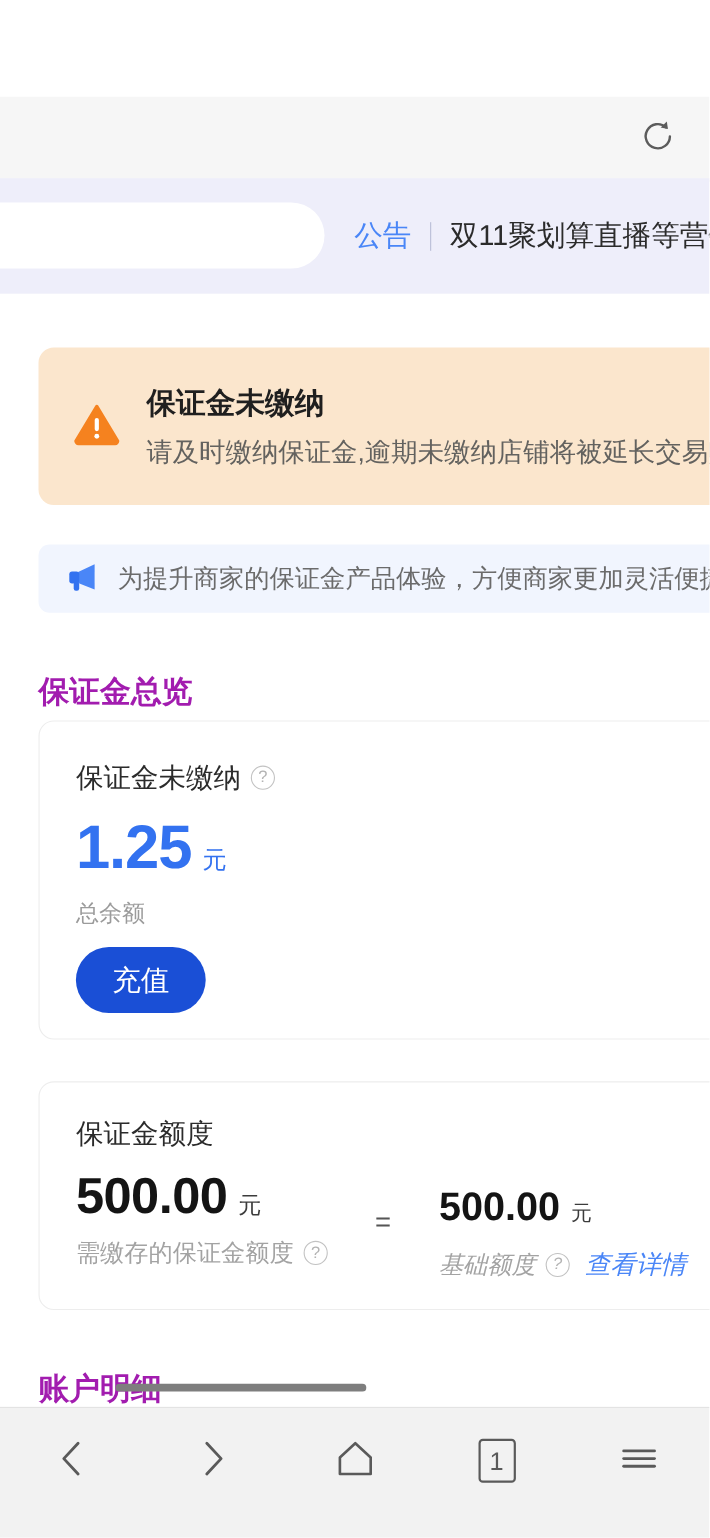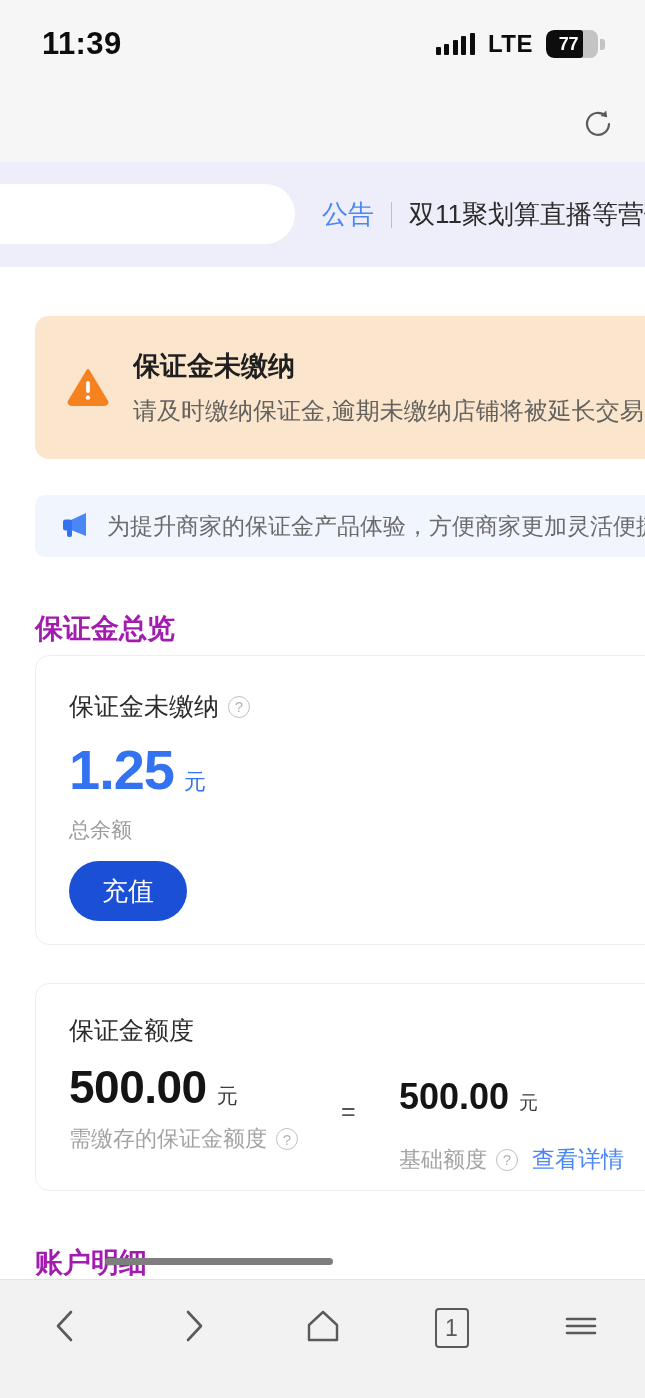"11:39" div.statusbar { html: <div> <div>11:39</div> <div> <div> <i></i> <i></i> <i></i> <i></i> <i></i> </div> <div>LTE</div> <div> <div> <div></div> <div>77</div> </div> <div></div> </div> </div> </div> -> none }
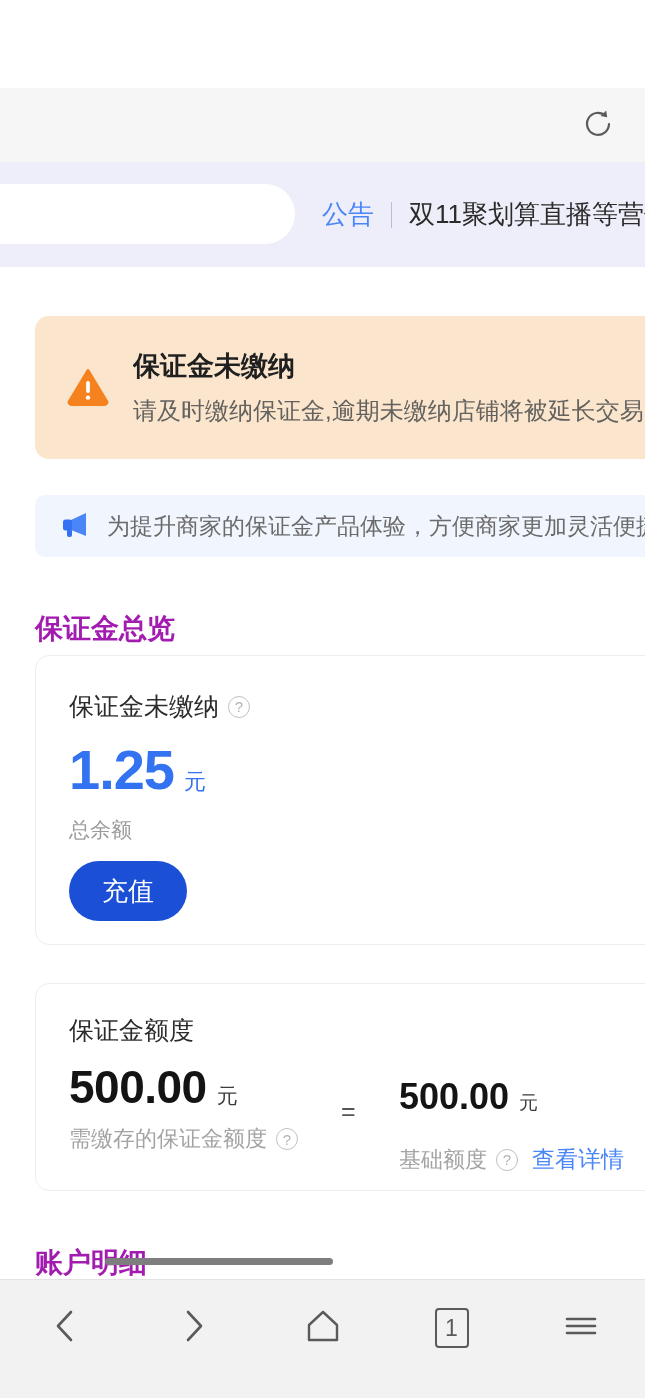"基础额度" .q-second .line2 { font-style: none -> italic; margin-top: 28px -> 18px }
